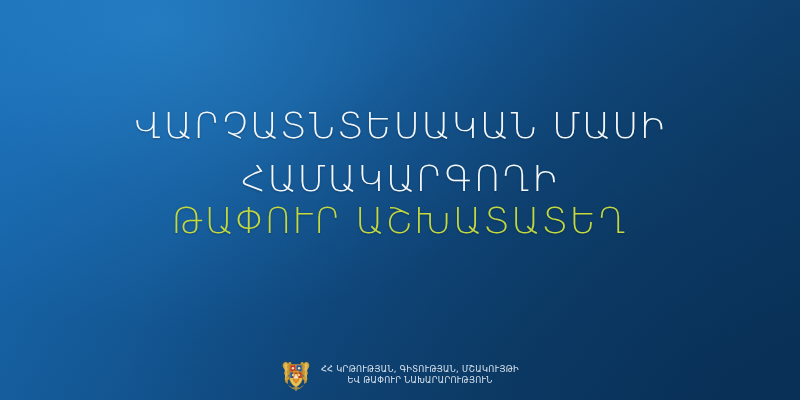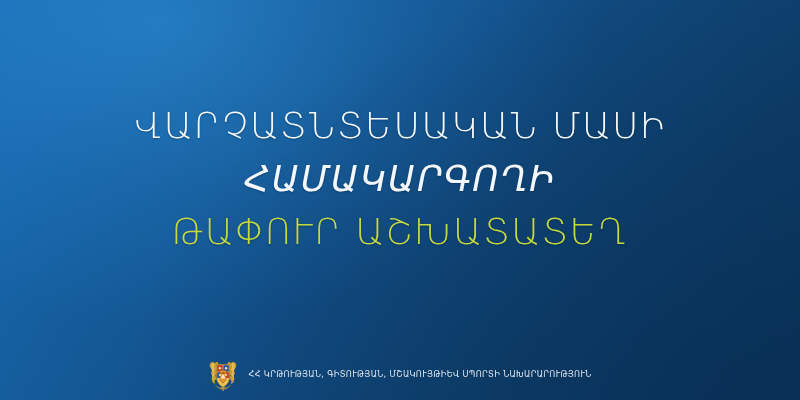"ՀԱՄԱԿԱՐԳՈՂԻ" .line-2 { font-style: italic -> none; margin-bottom: 17px -> 6px }
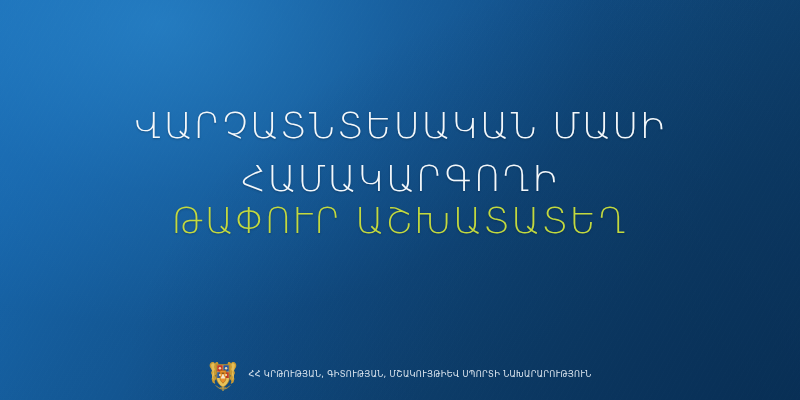"ՀՀ ԿՐԹՈՒԹՅԱՆ, ԳԻՏՈՒԹՅԱՆ, ՄՇԱԿՈՒՅԹԻ" .ministry { flex-direction: none -> column }
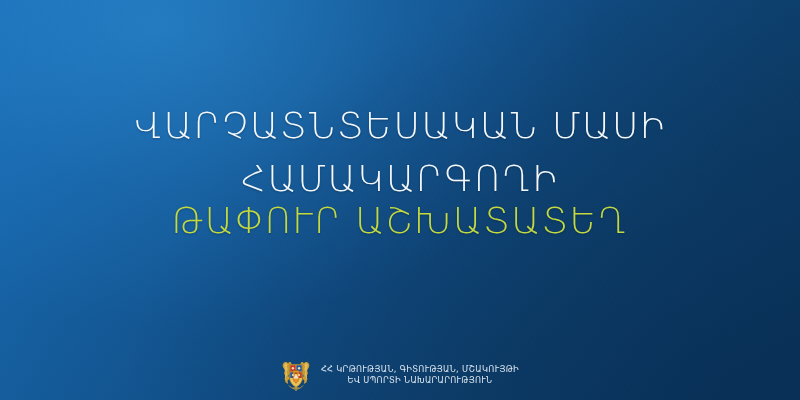"ԵՎ ՍՊՈՐՏԻ ՆԱԽԱՐԱՐՈՒԹՅՈՒՆ" span.ministry-line { text: ՍՊՈՐՏԻ -> ԹԱՓՈՒՐ }
